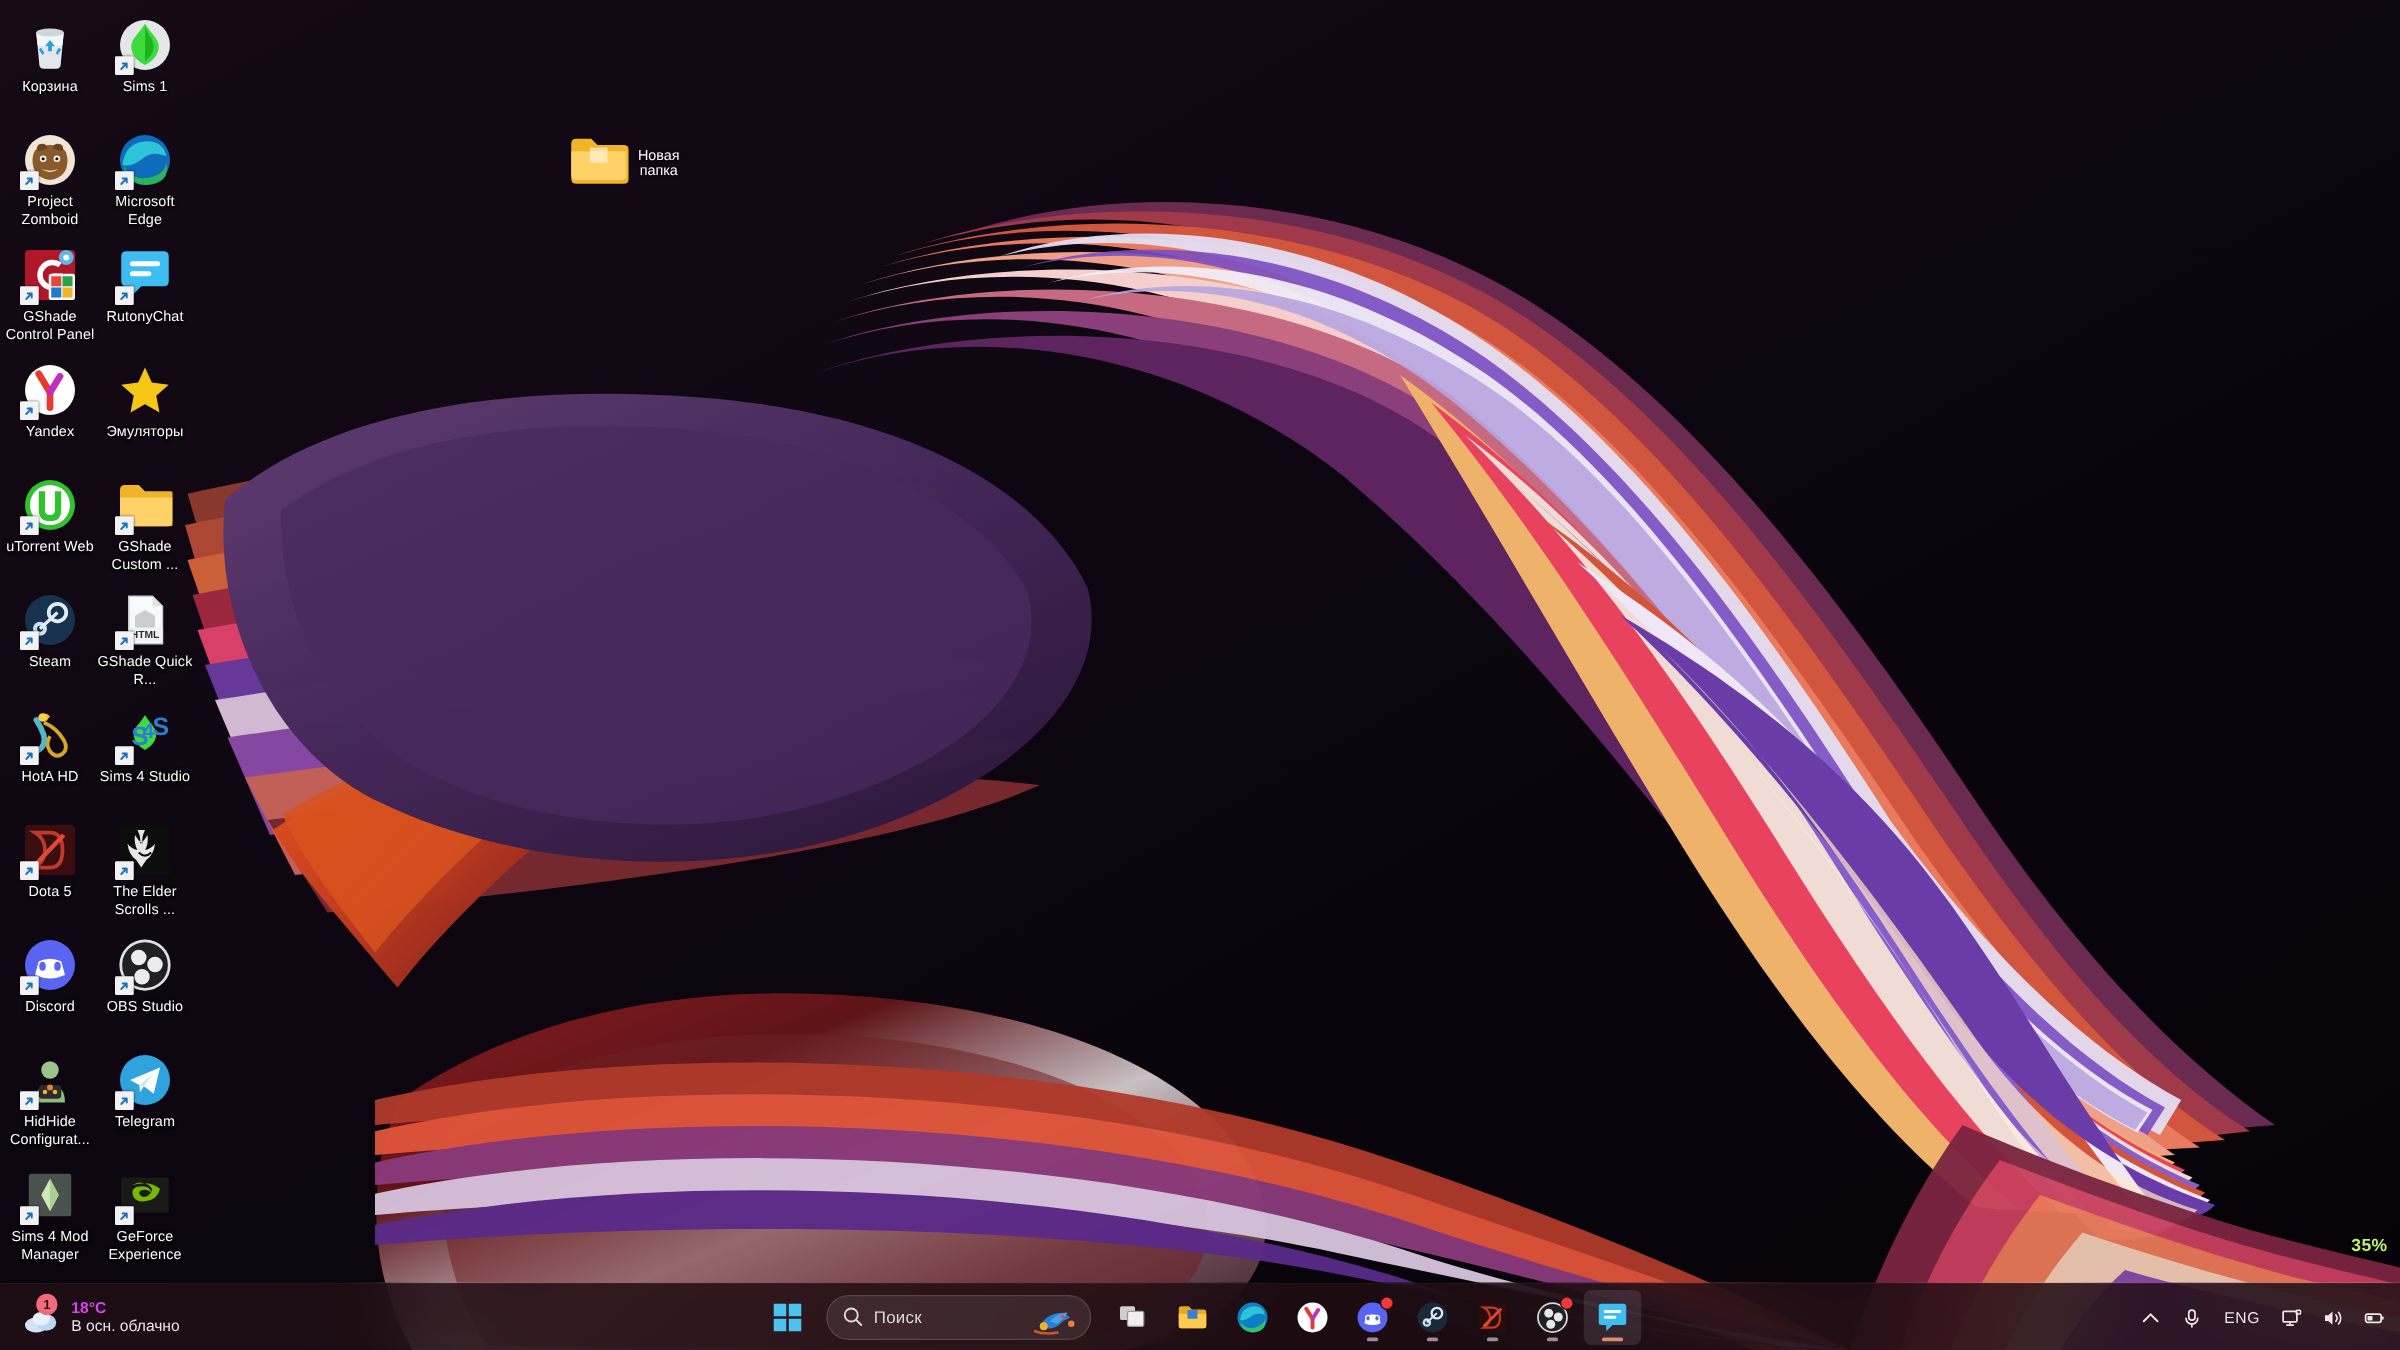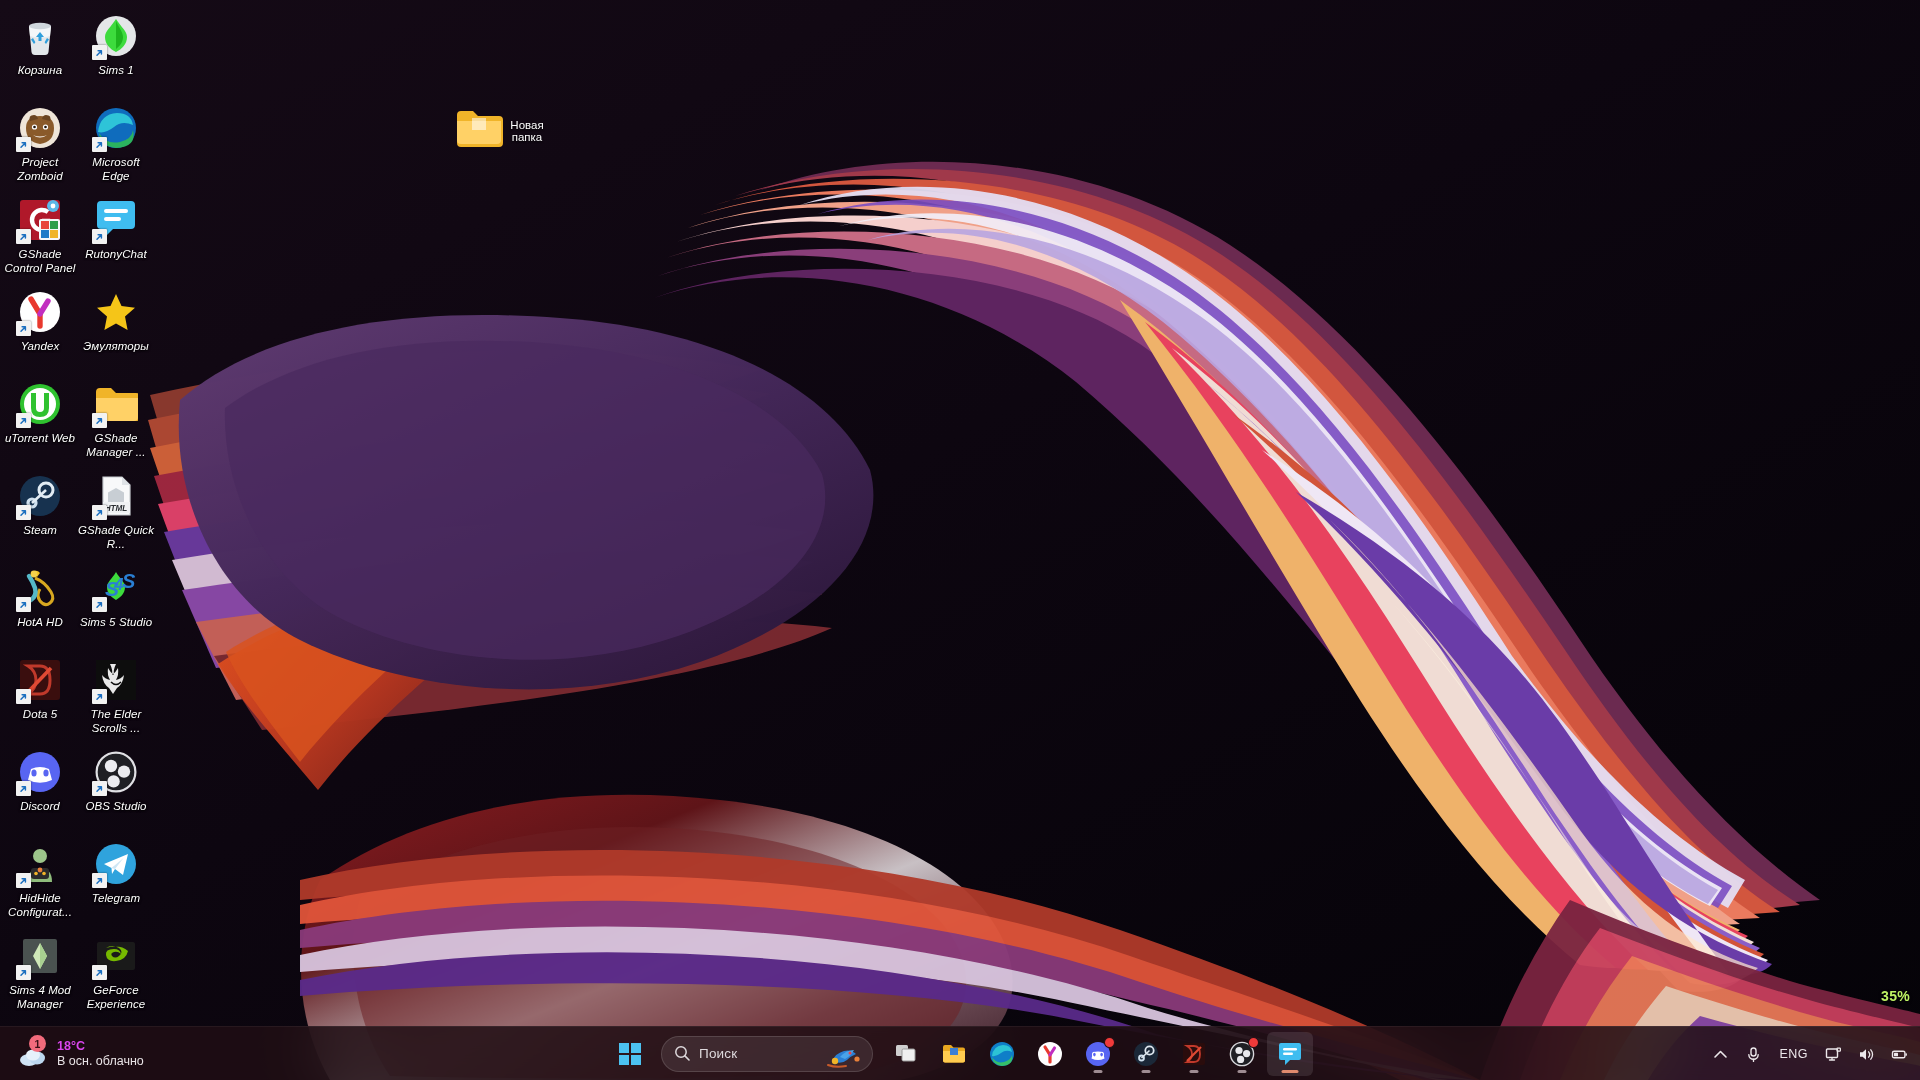"Корзина" .dicon { font-style: italic -> none }
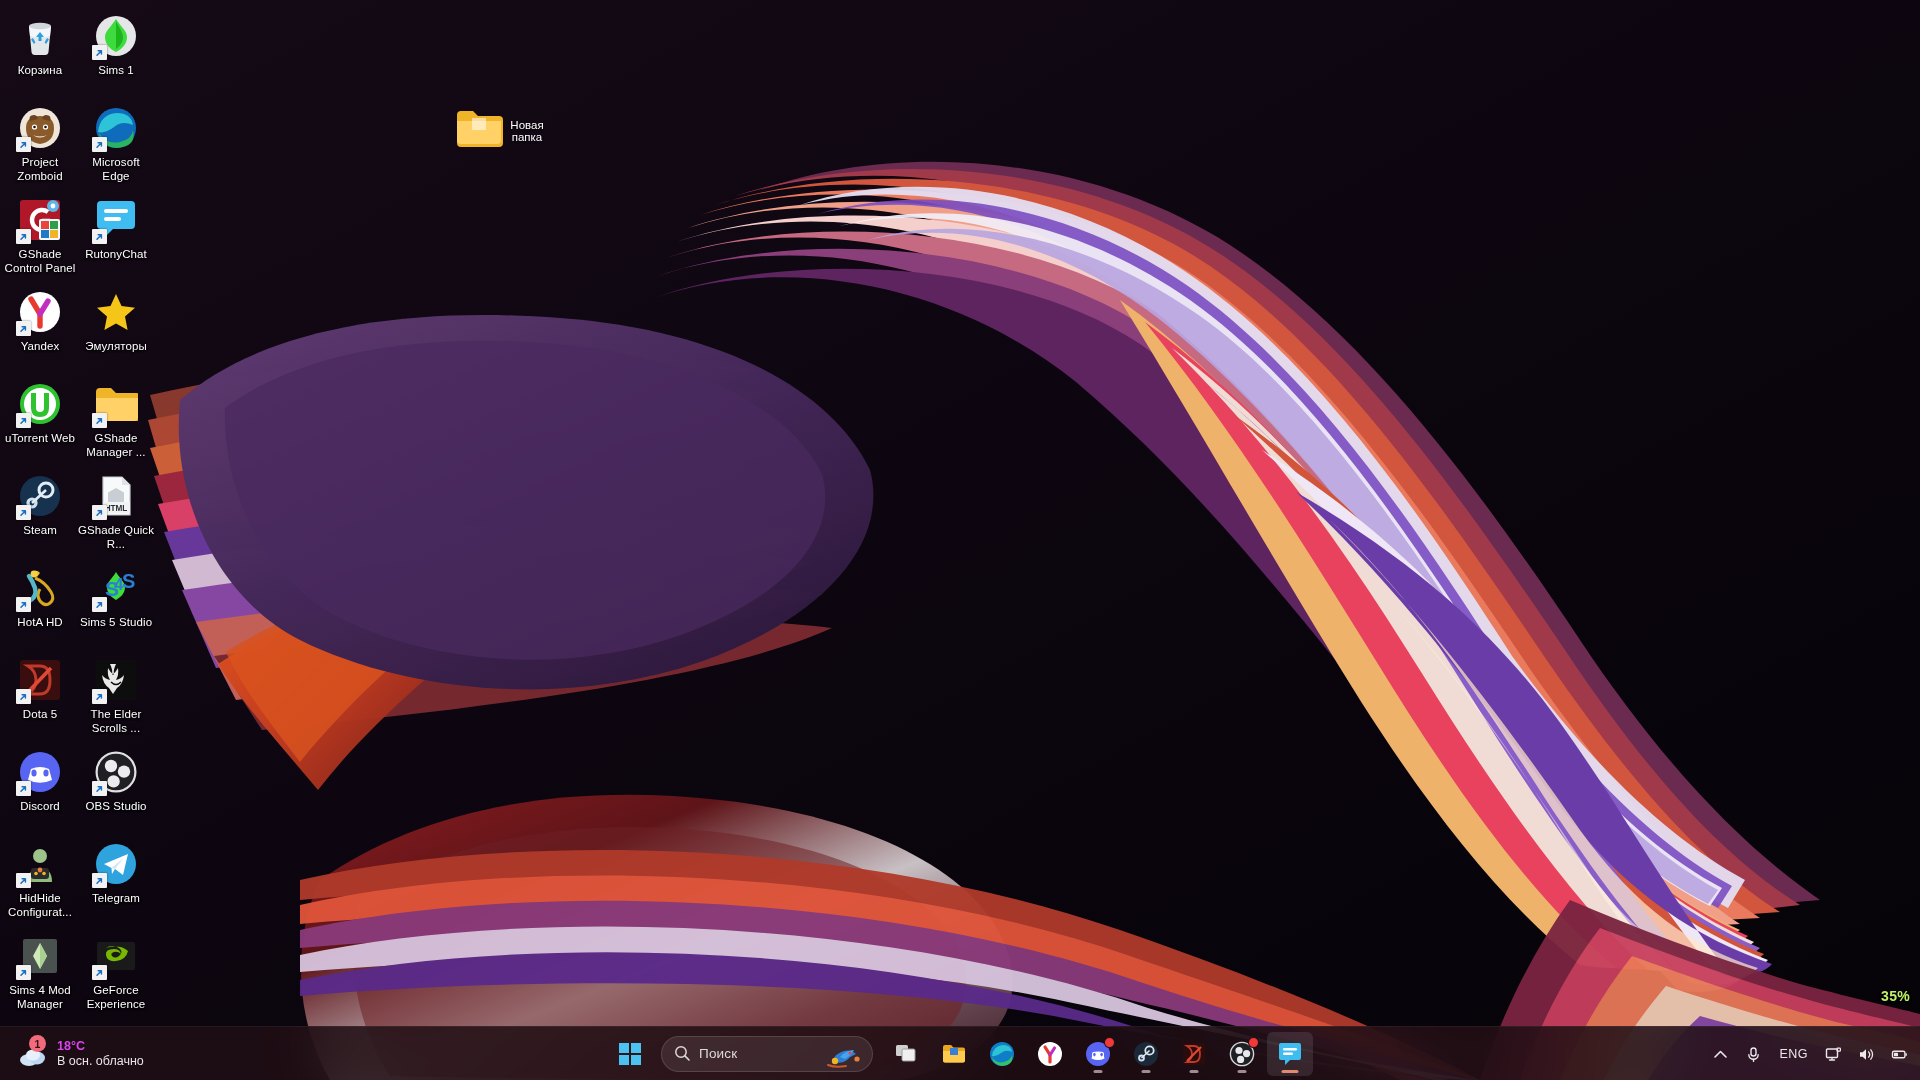"GShade Manager ..." div.dlabel { text: Manager -> Custom }
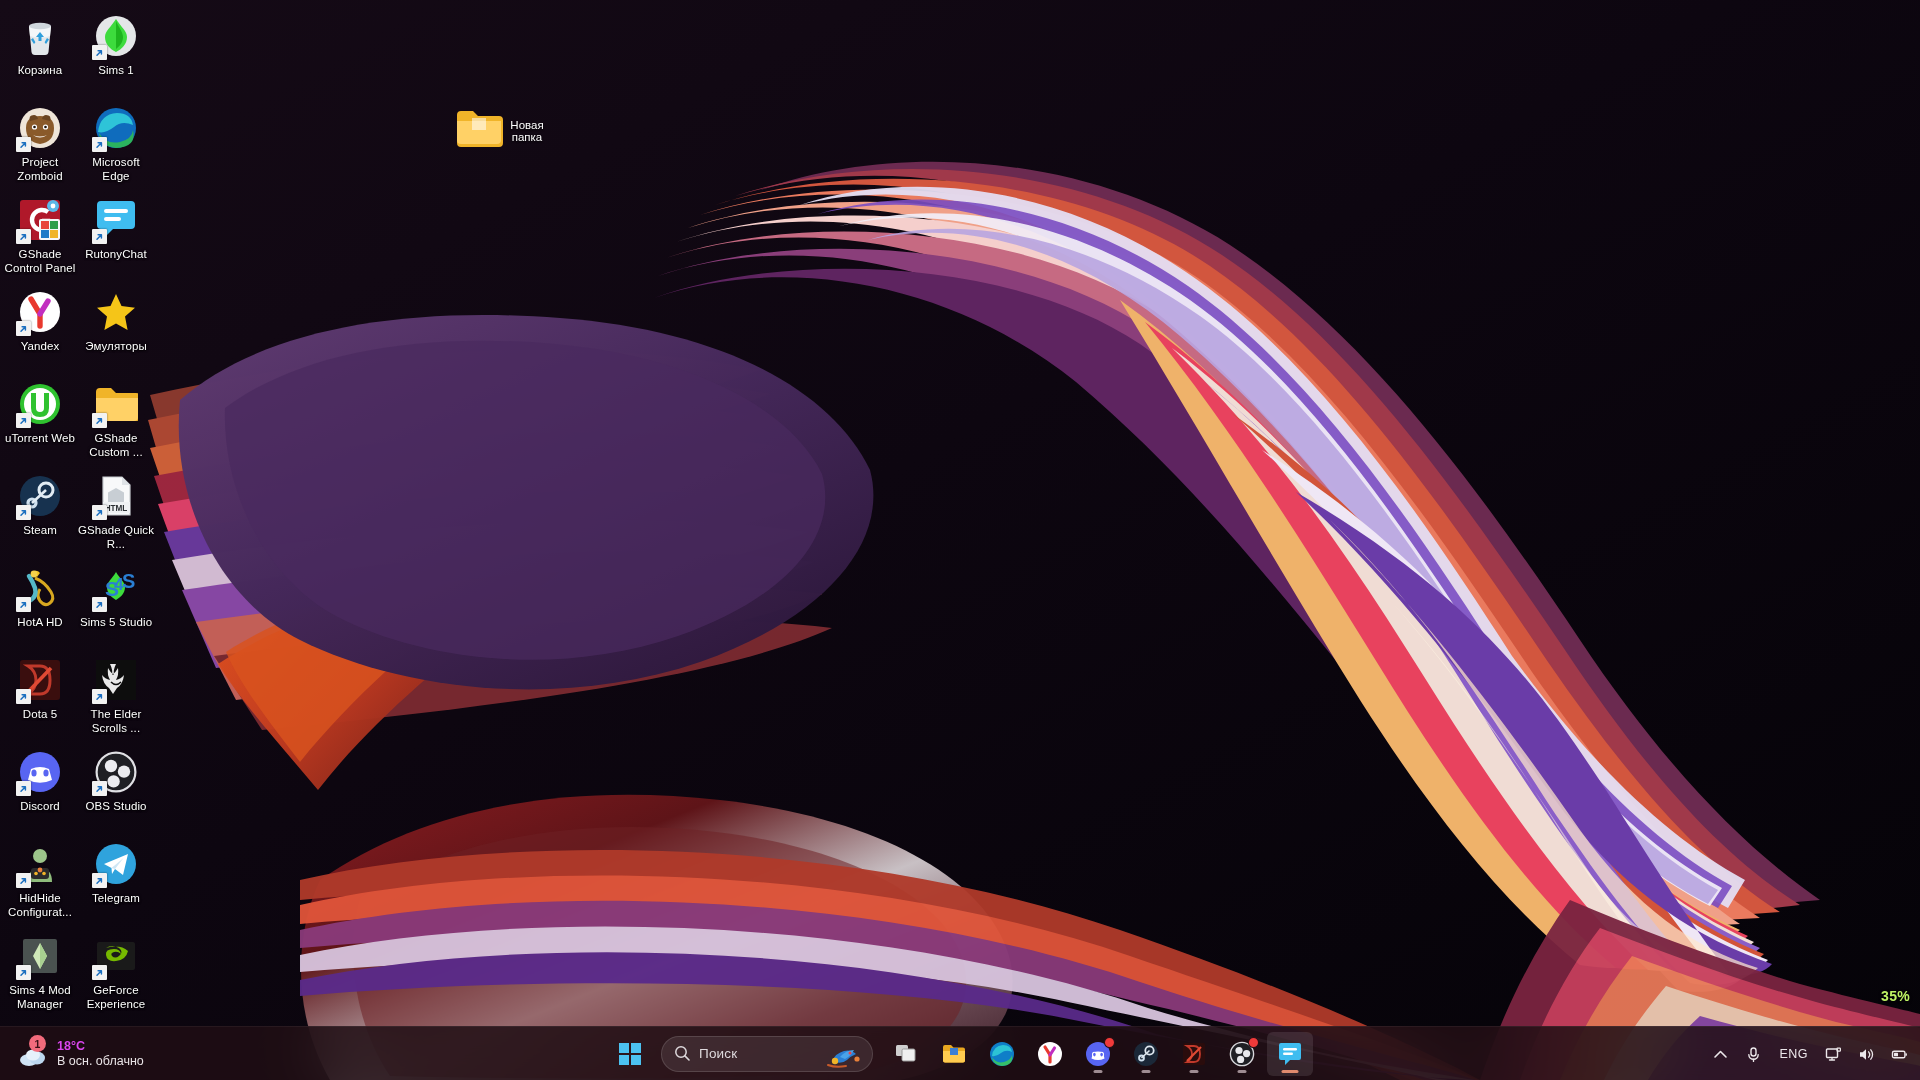"Sims 5 Studio" div.dlabel { text: 5 -> 4 }
